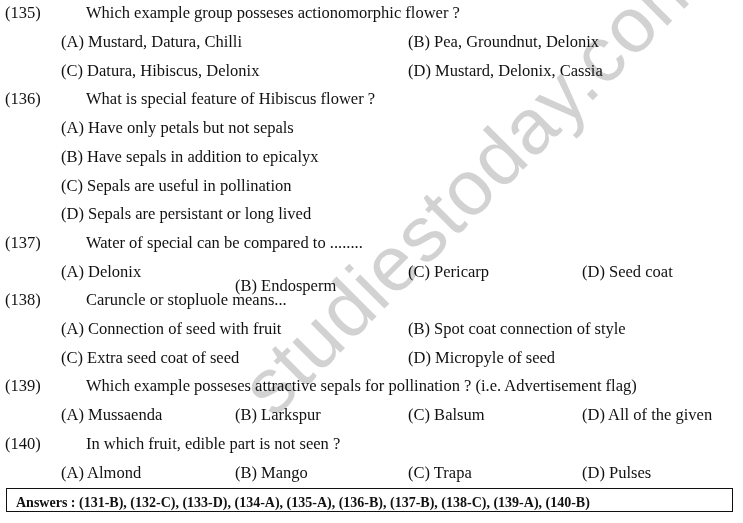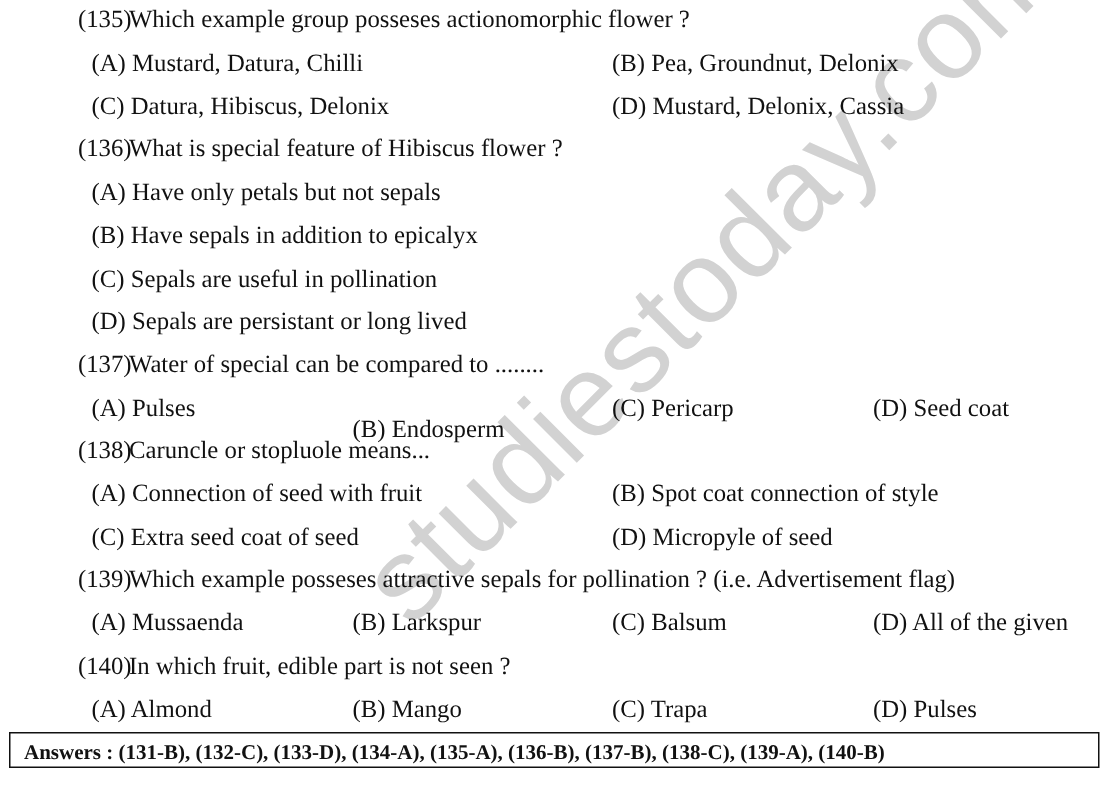"(135)" .qnum { margin-left: 47px -> none }
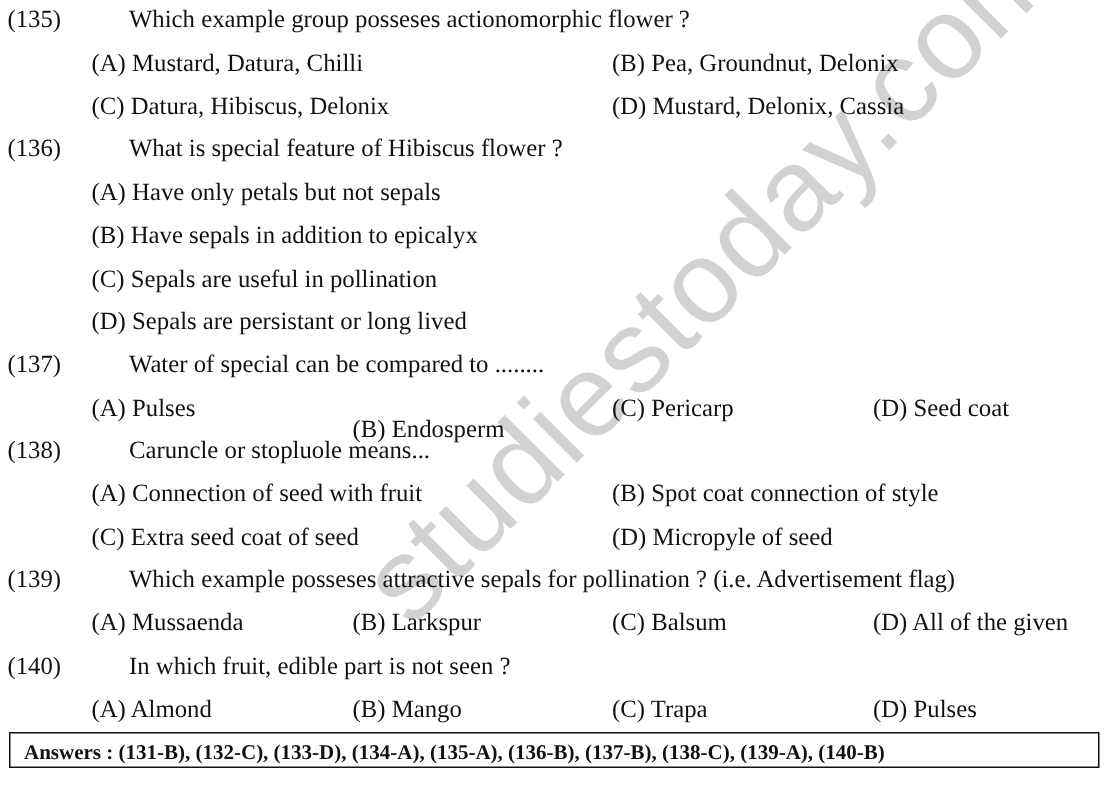"(A) Pulses" span.opt { text: Pulses -> Delonix }
